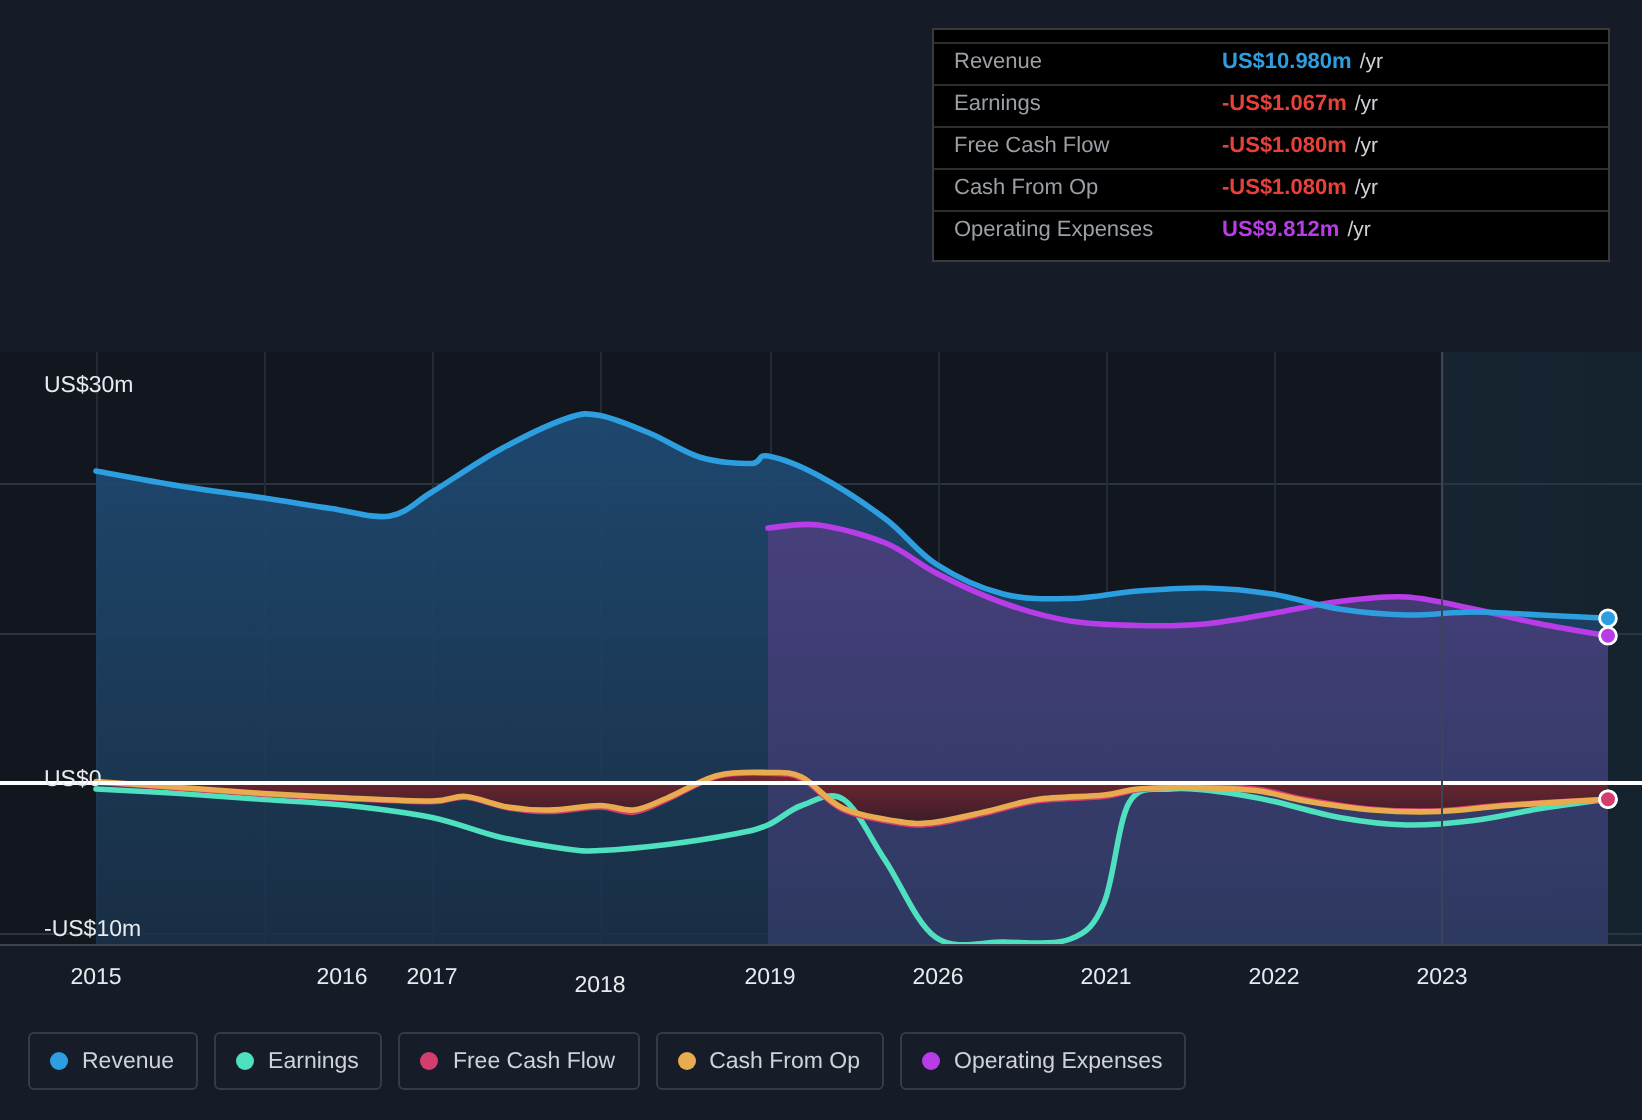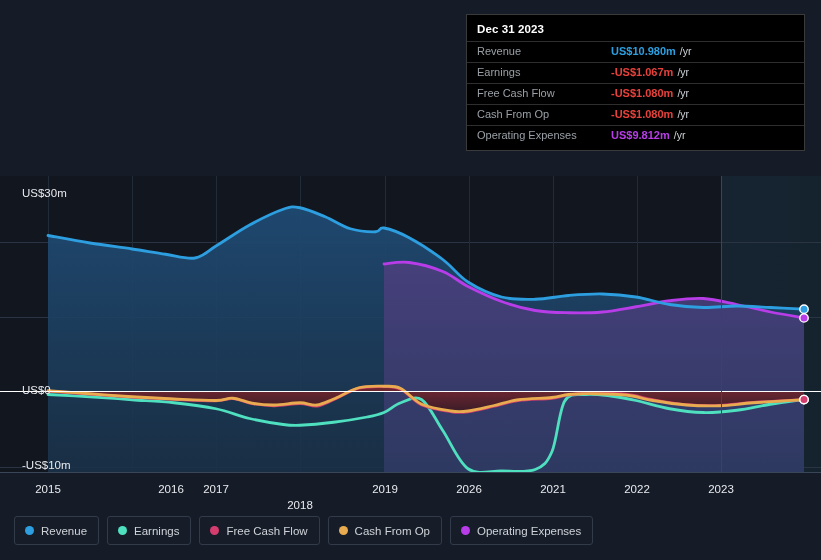"Dec 31 2023" div.tt-date { html: <div>Dec 31 2023</div> -> none }
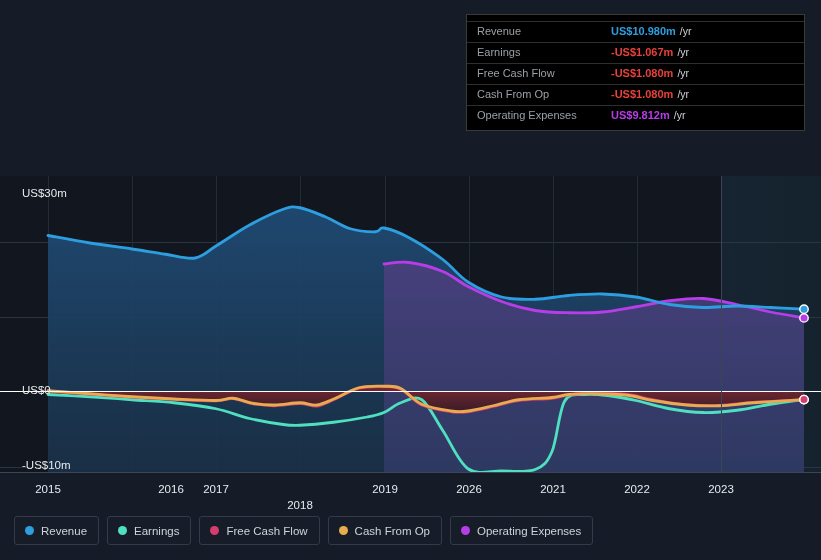"2018" div.x-tick { top: 499px -> 487px }
